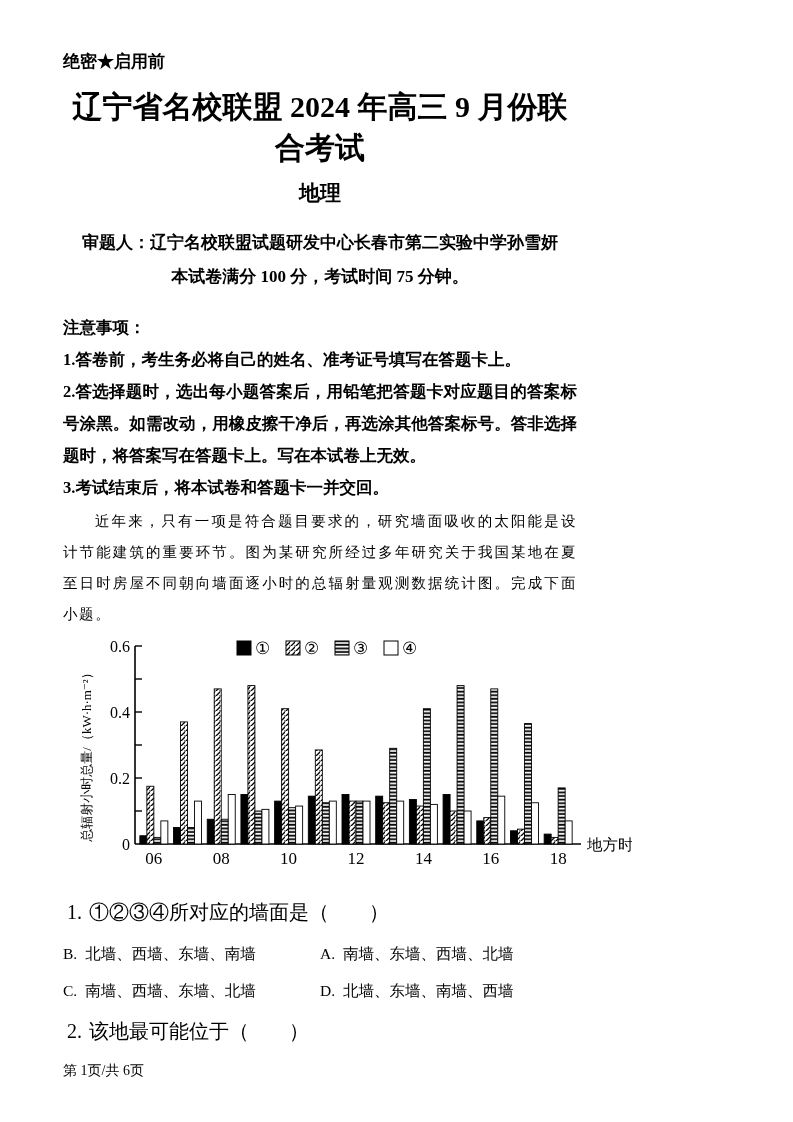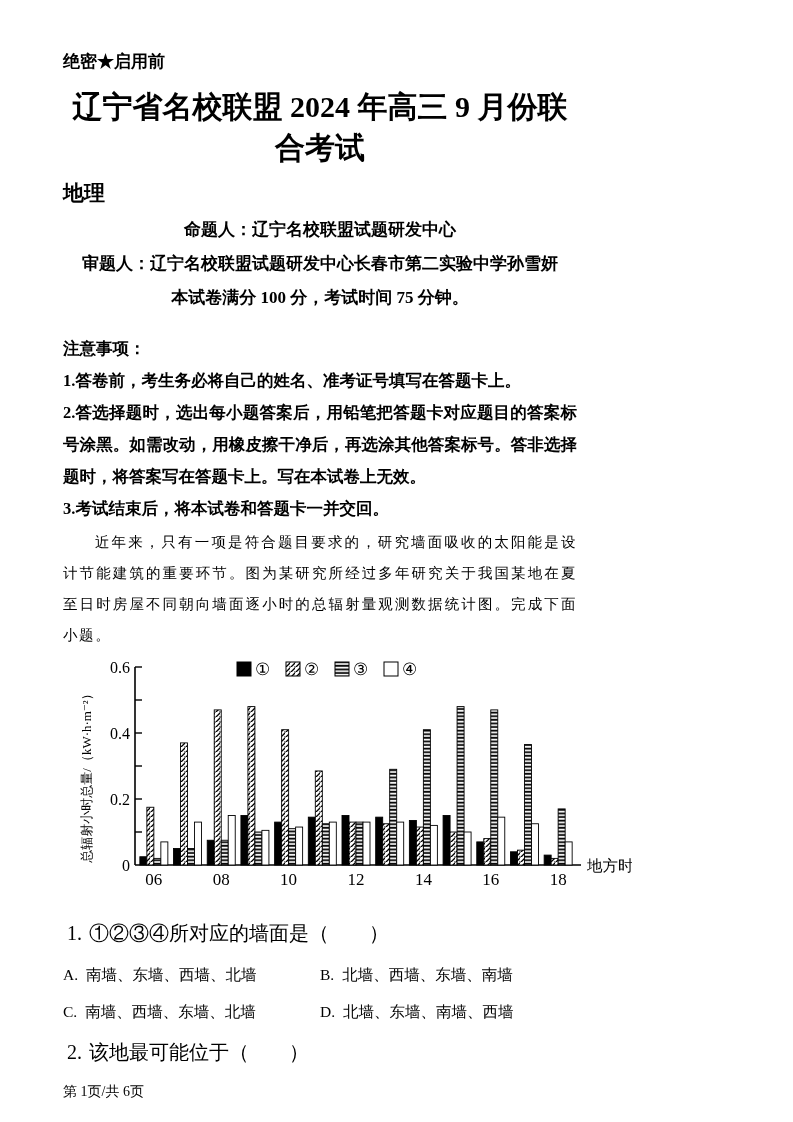"地理" .subject { margin: 10px 0 6px 0 -> 10px 0 19px 0; text-align: none -> center }
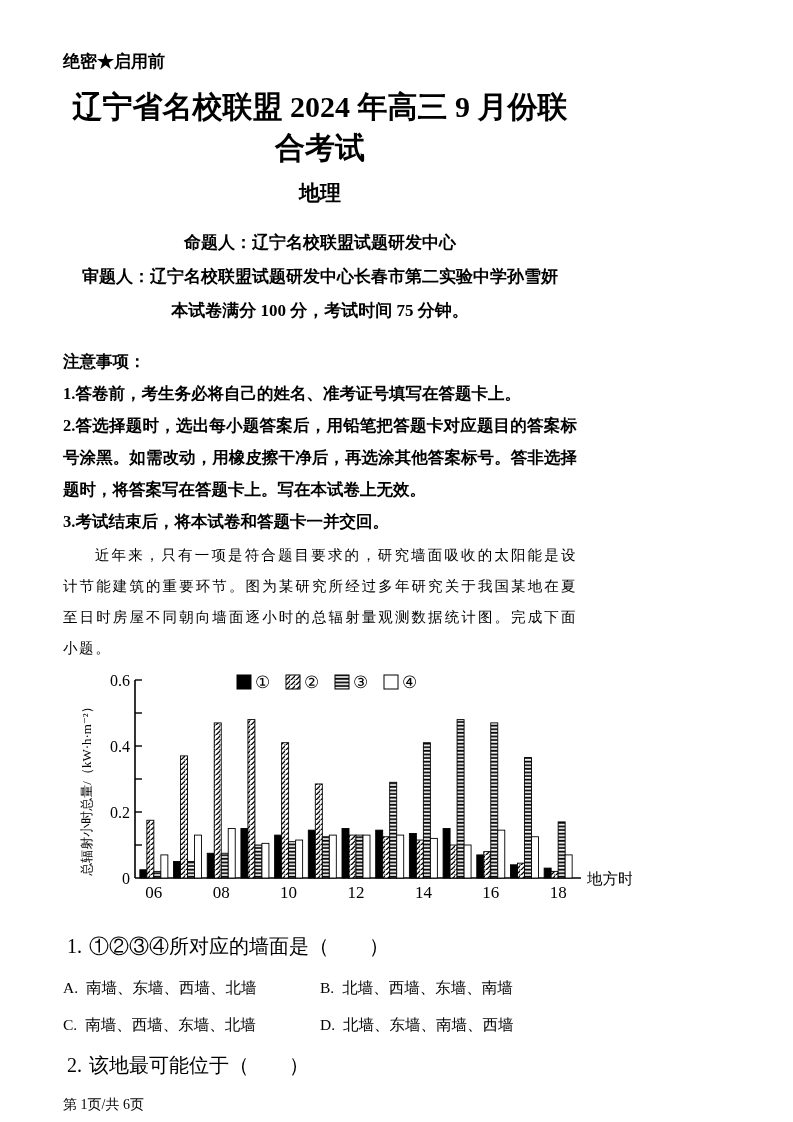"命题人：辽宁名校联盟试题研发中心" p.center-line { html: <p>命题人：辽宁名校联盟试题研发中心</p> -> none }
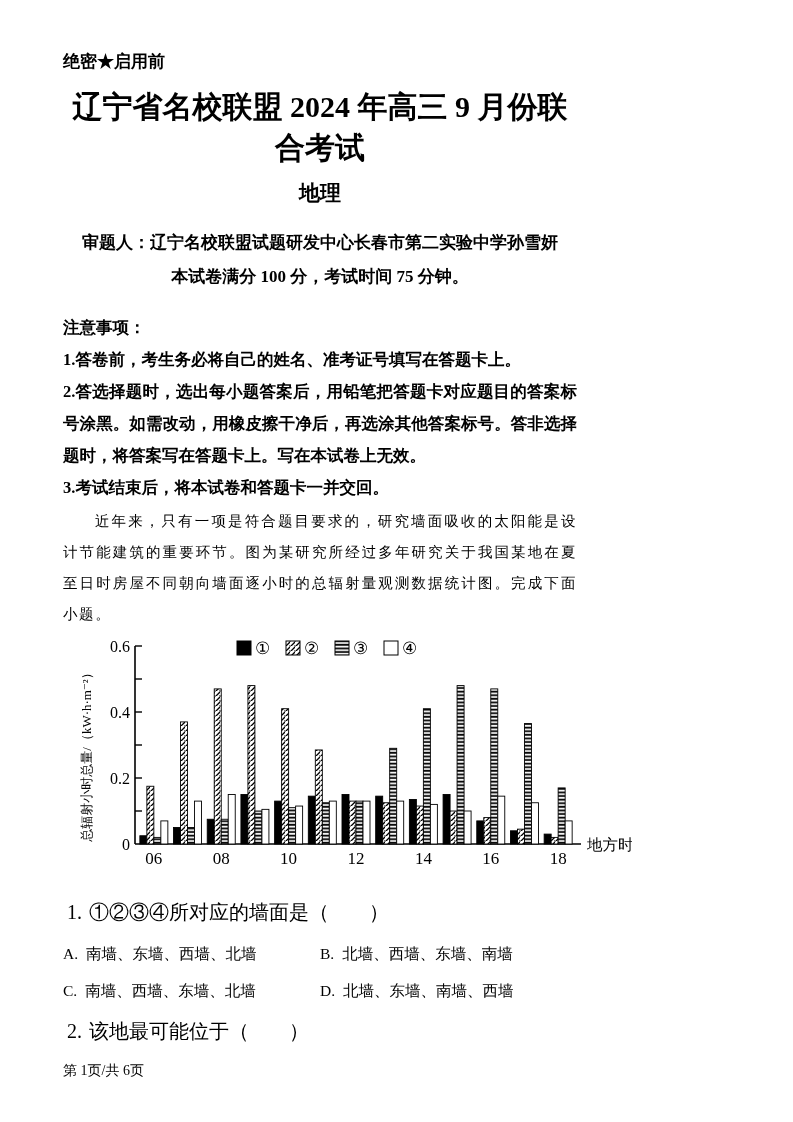"A. 南墙、东墙、西墙、北墙" p.option { order: before "B. 北墙、西墙、东墙、南墙" -> after "B. 北墙、西墙、东墙、南墙" }
